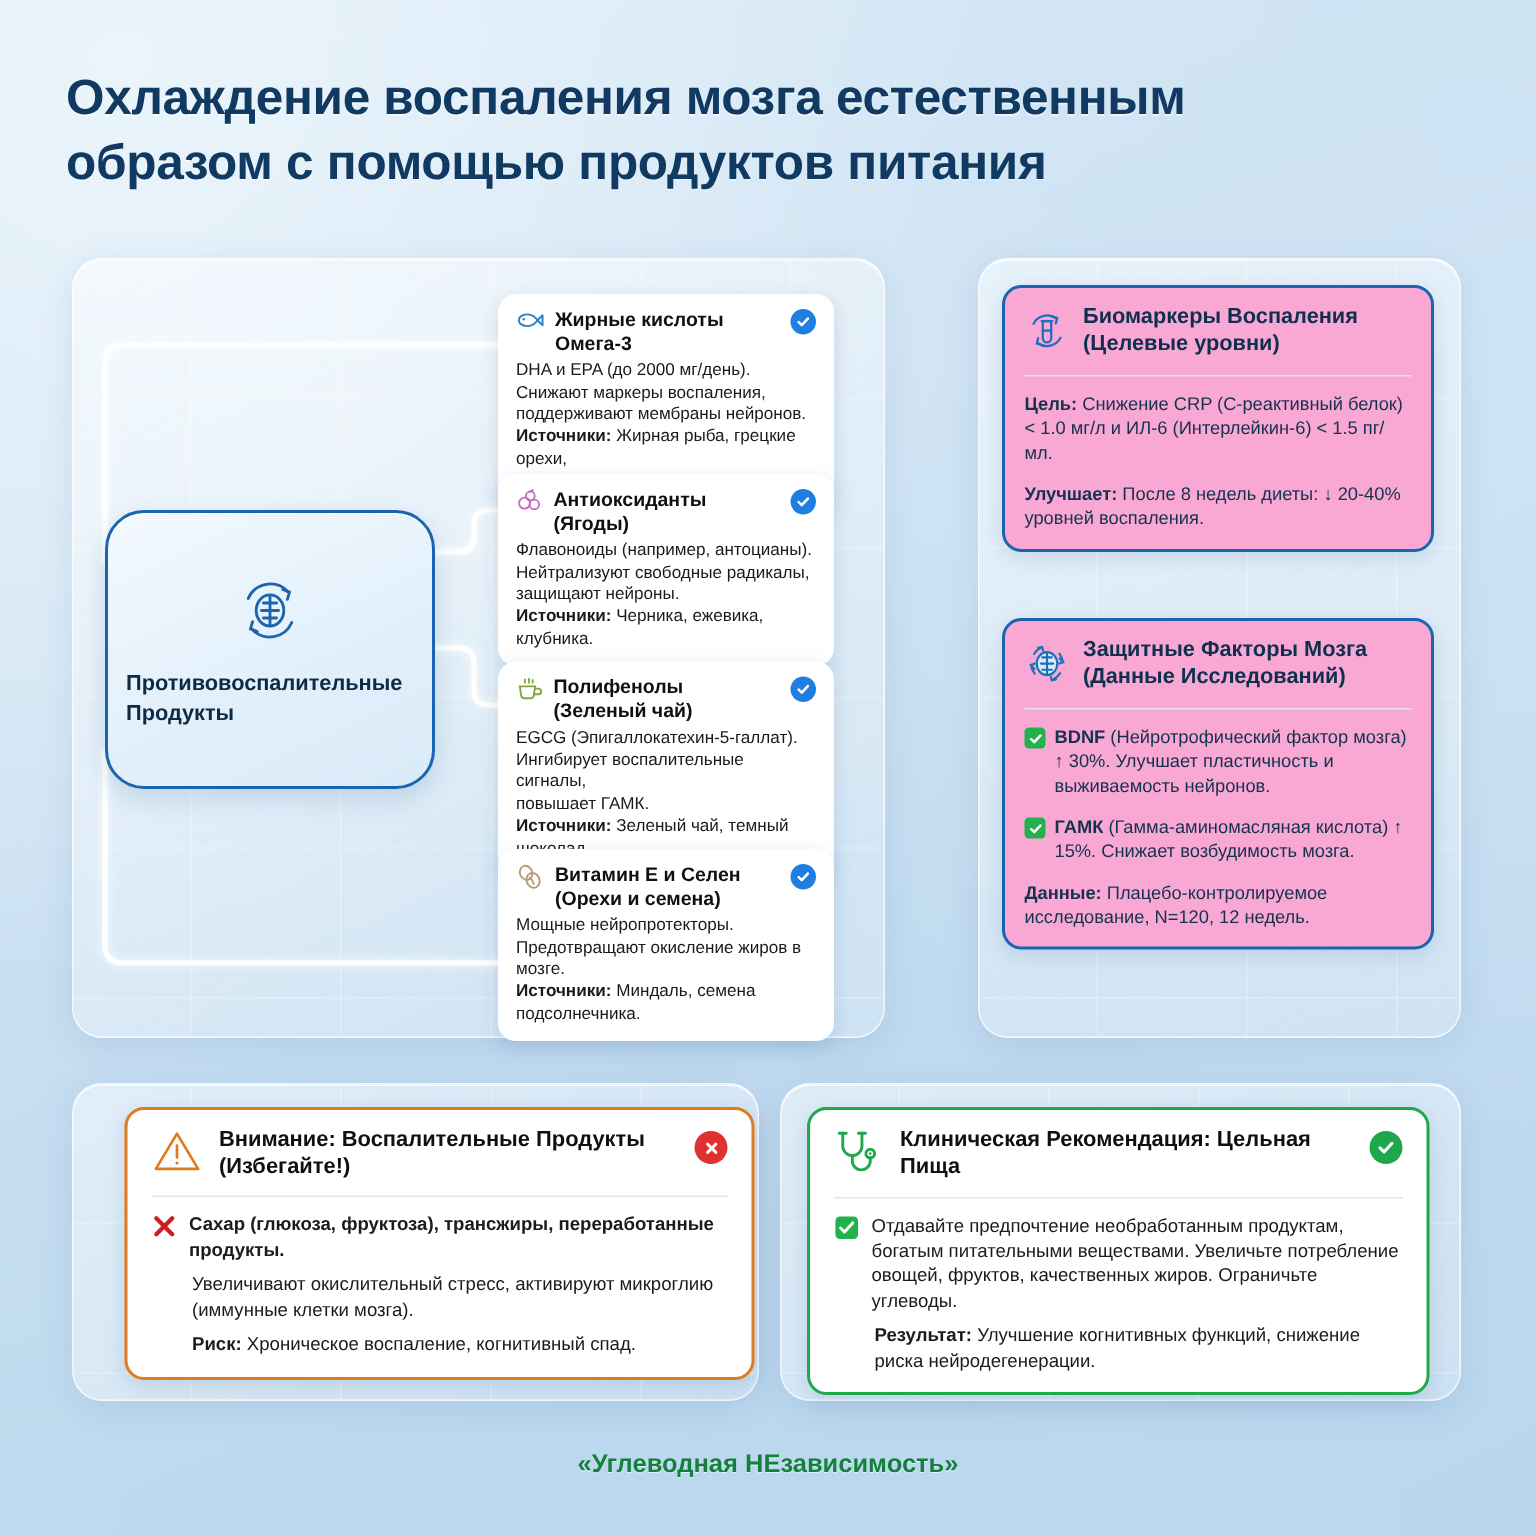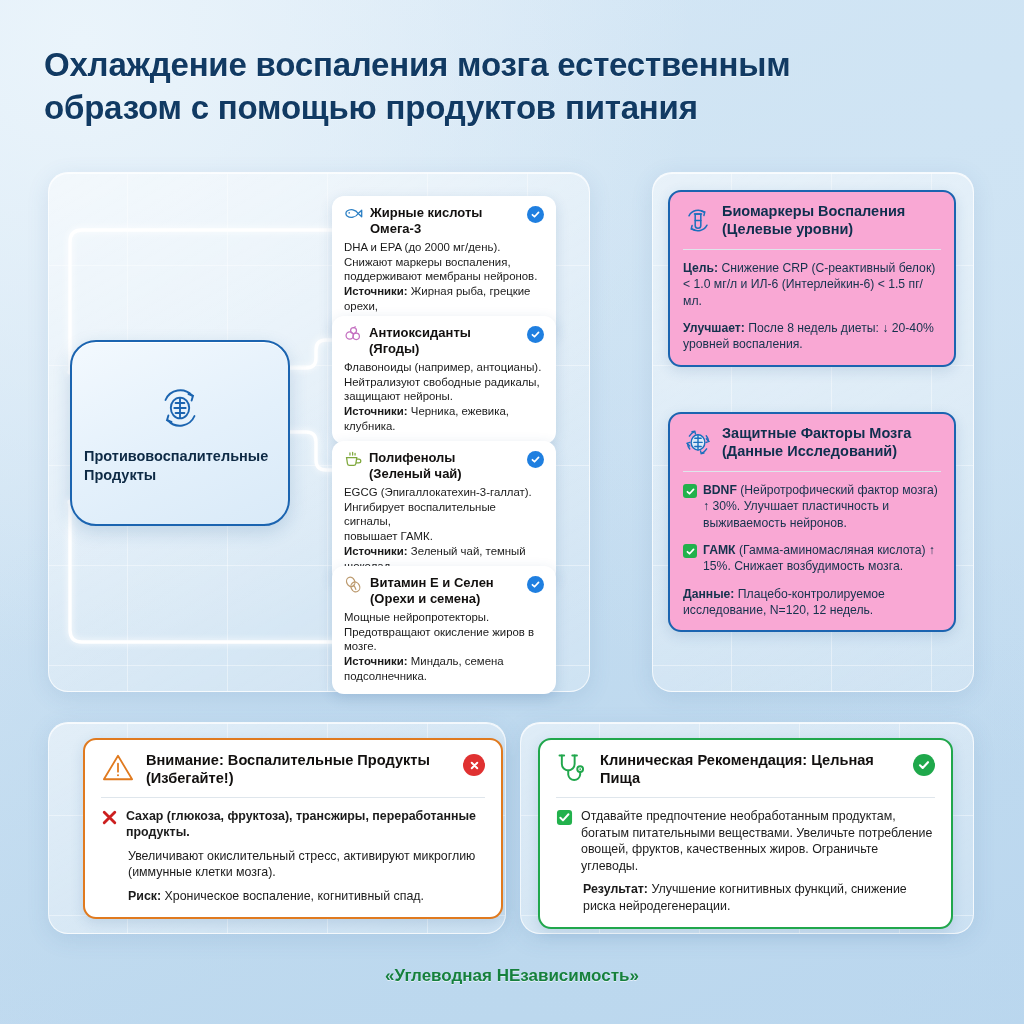"EGCG (Эпигаллокатехин-3-галлат)." span { text: Эпигаллокатехин-3-галлат -> Эпигаллокатехин-5-галлат }
